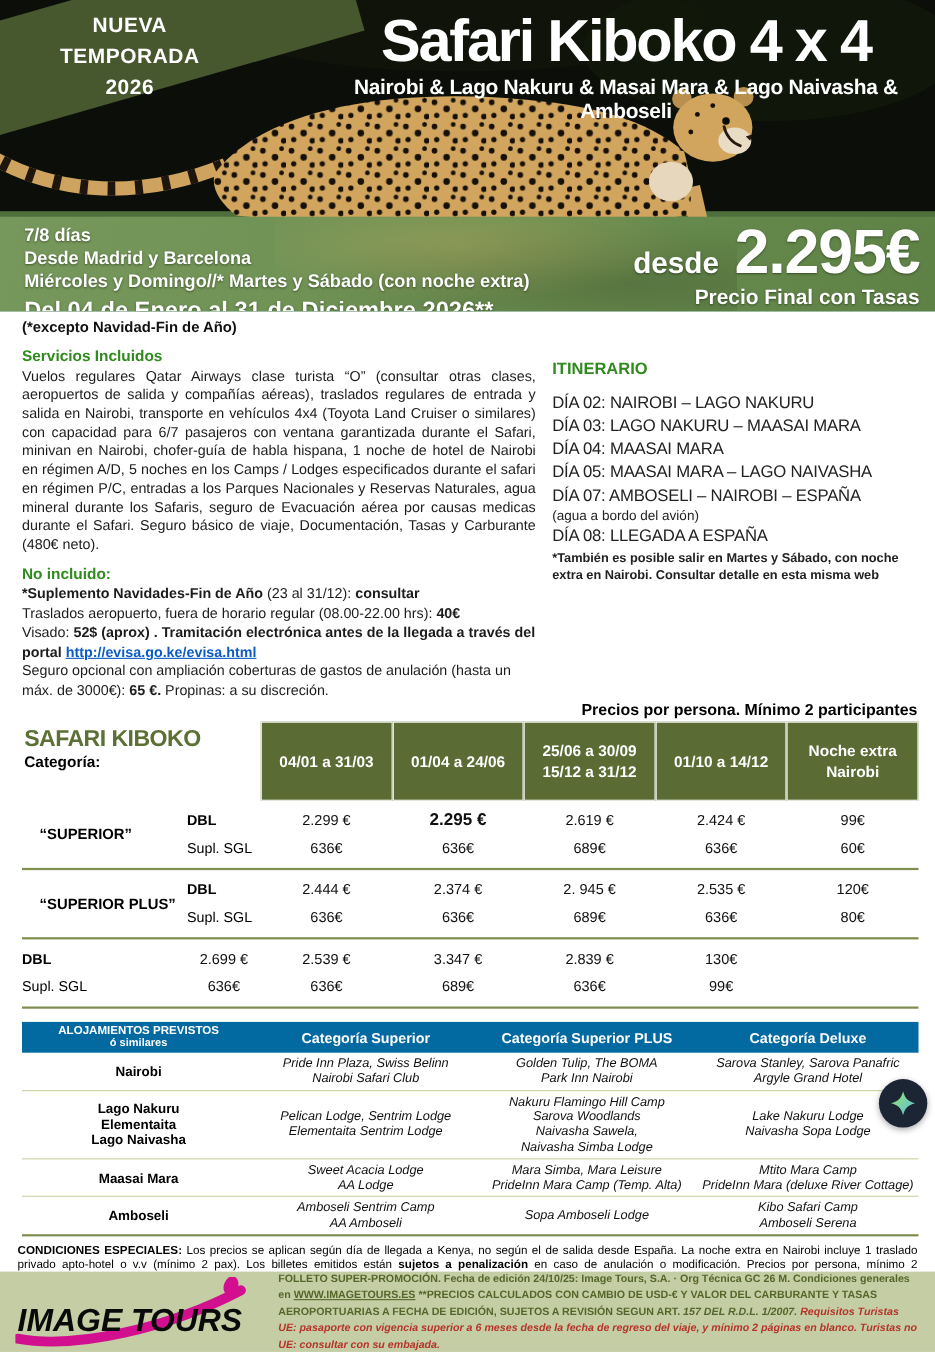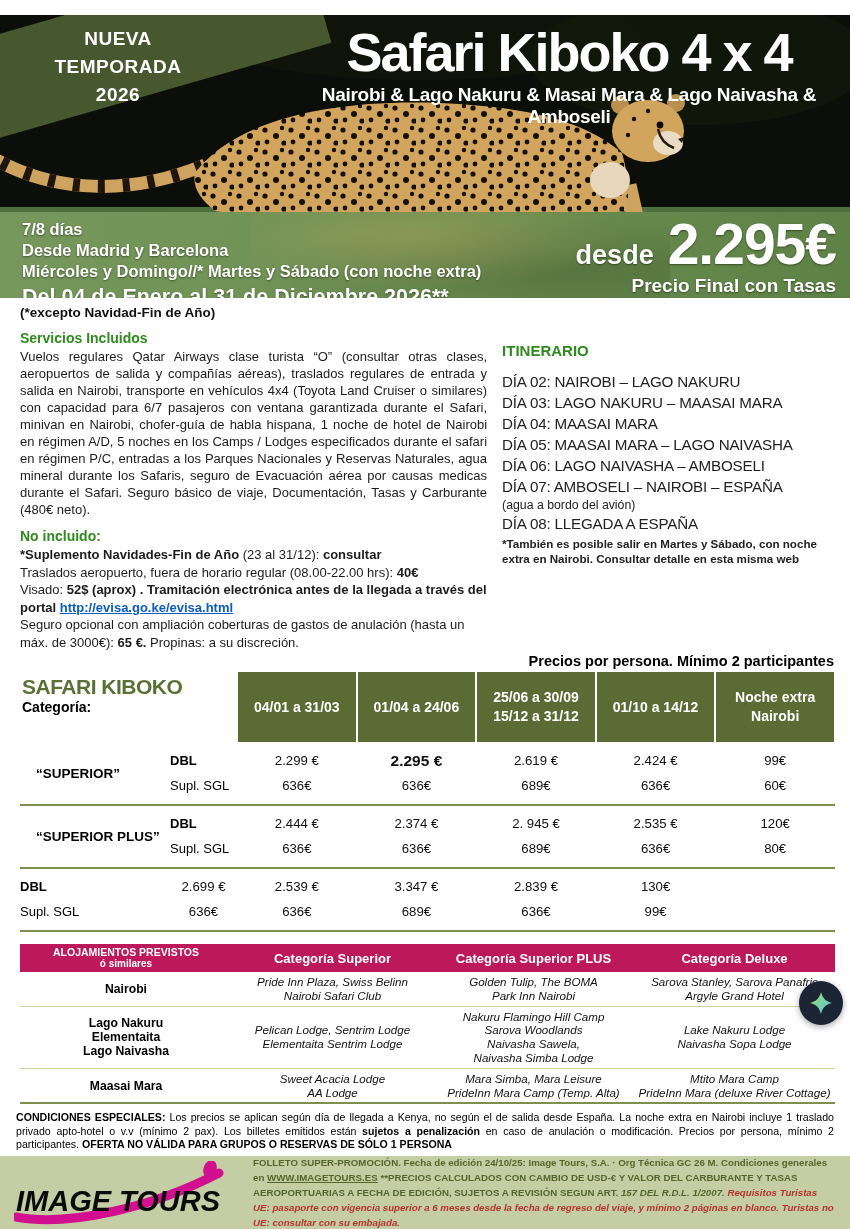"NUEVA" .hero { margin-top: 15px -> none }
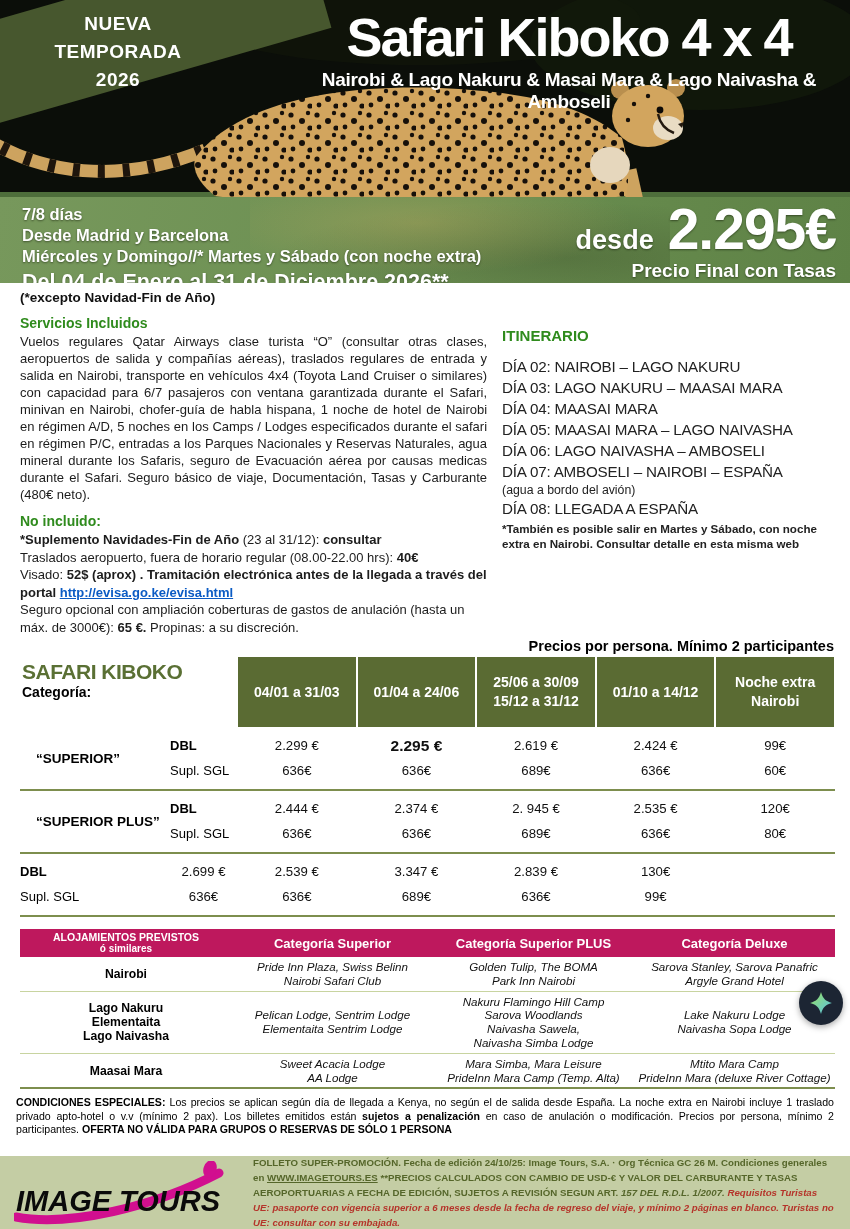"DÍA 06: LAGO NAIVASHA –" div.itin-line { html: <div>DÍA 06: LAGO NAIVASHA – AMBOSELI</div> -> none }
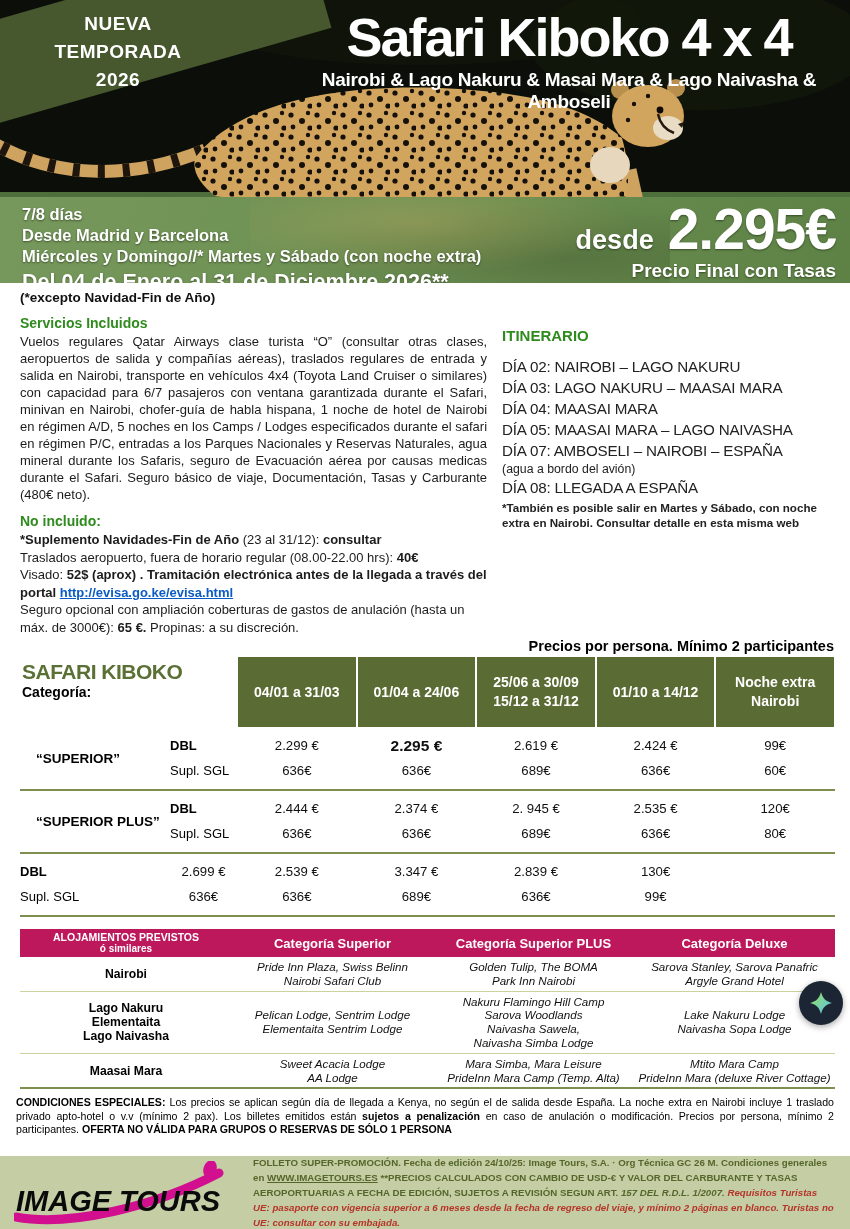"ALOJAMIENTOS PREVISTOS" .at-head { background: #be185d -> #0369a1 }
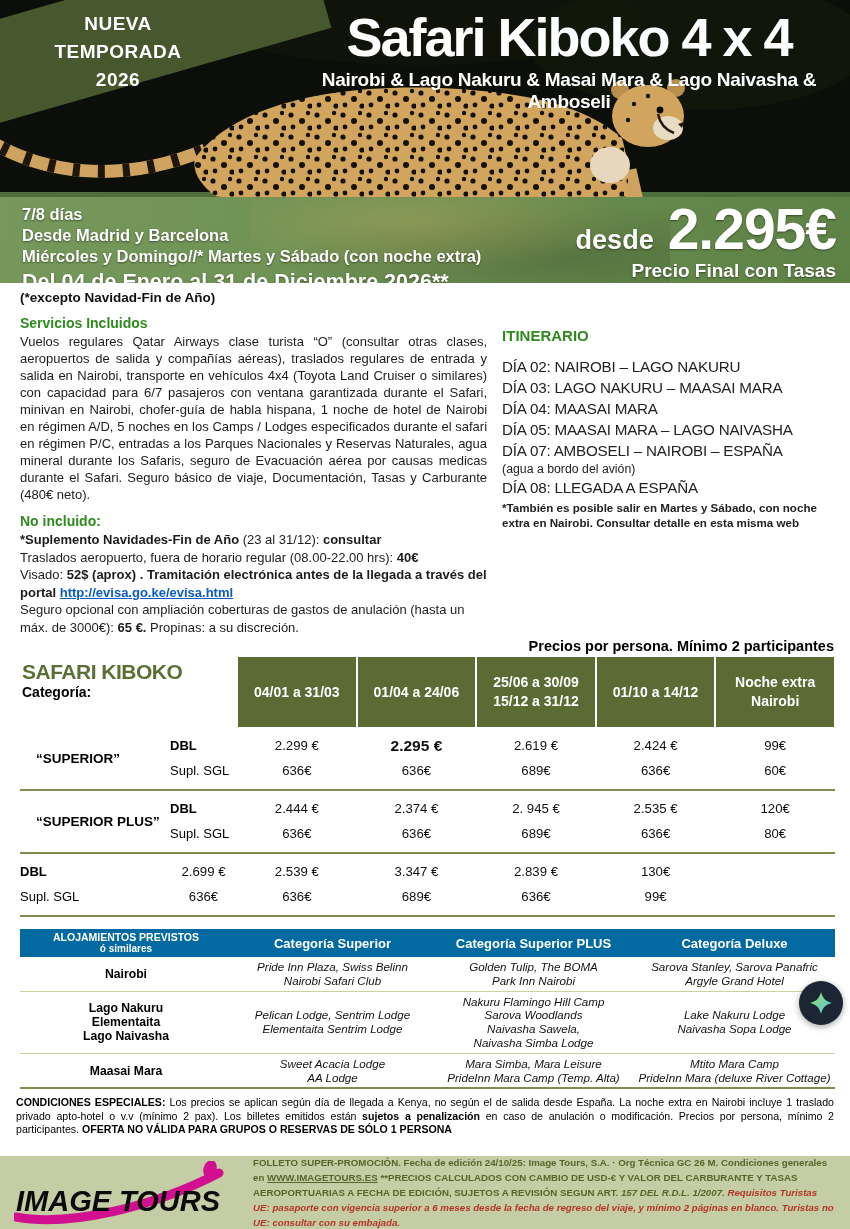"Amboseli" div.at-row { html: none -> <div> <div> <div>Amboseli</div> </div> <div> <div>Amboseli Sentrim Camp</div> <div>AA Amboseli</div> </div> <div> <div>Sopa Amboseli Lodge</div> </div> <div> <div>Kibo Safari Camp</div> <div>Amboseli Serena</div> </div> </div> }
